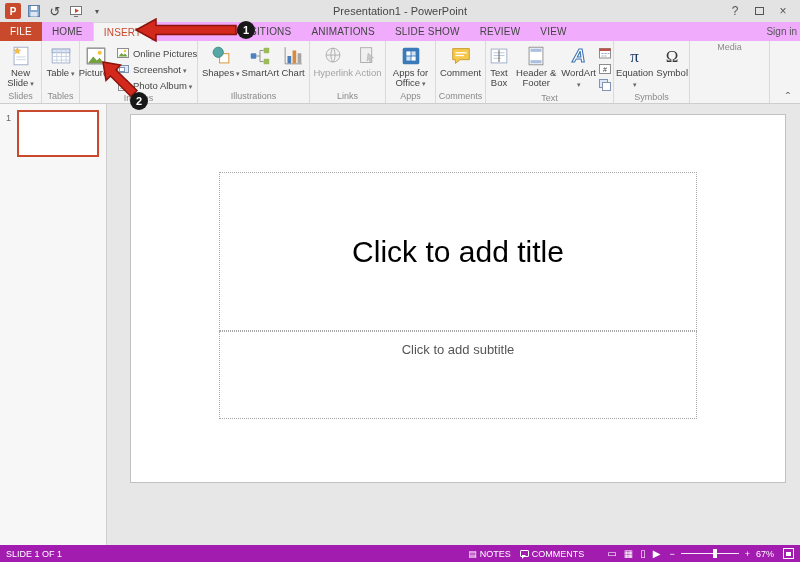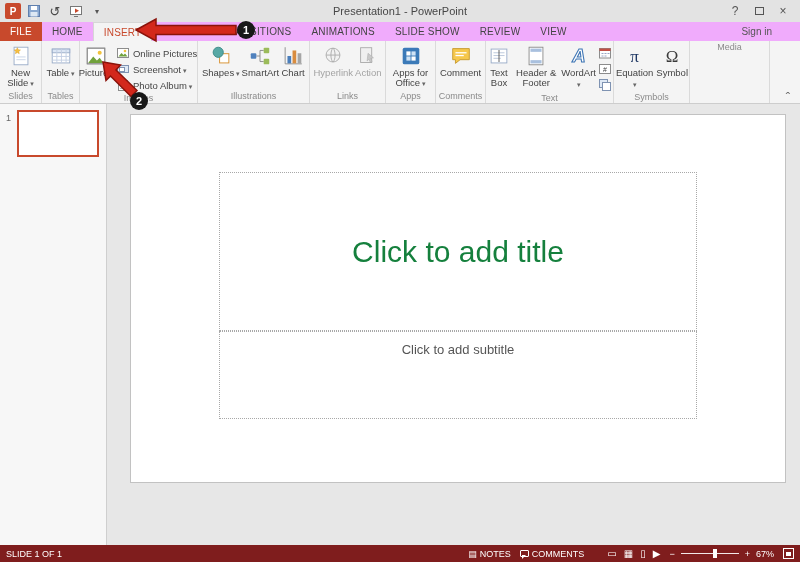"Sign in" .signin { padding-right: 28px -> 3px }
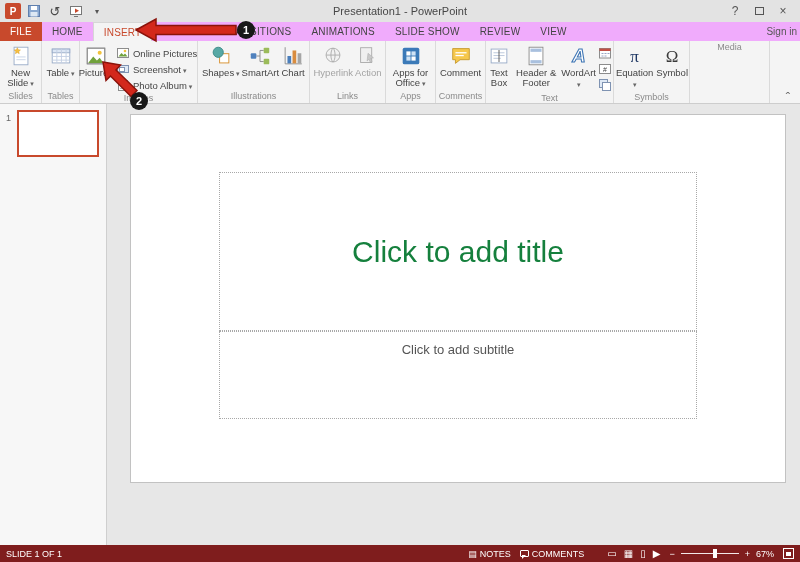"Click to add title" .ph-title span { color: #15803d -> #000000 }
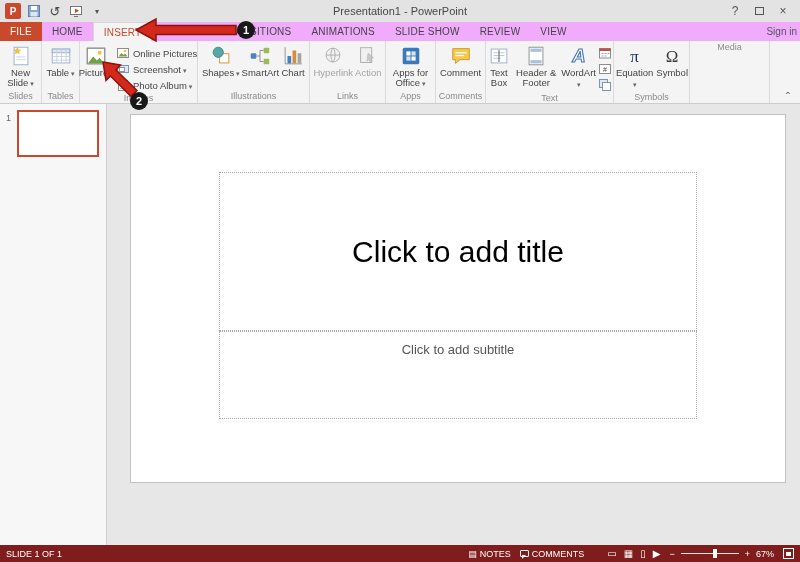"SLIDE 1 OF 1" .statusbar { background: #7f1d1d -> #a21caf }
